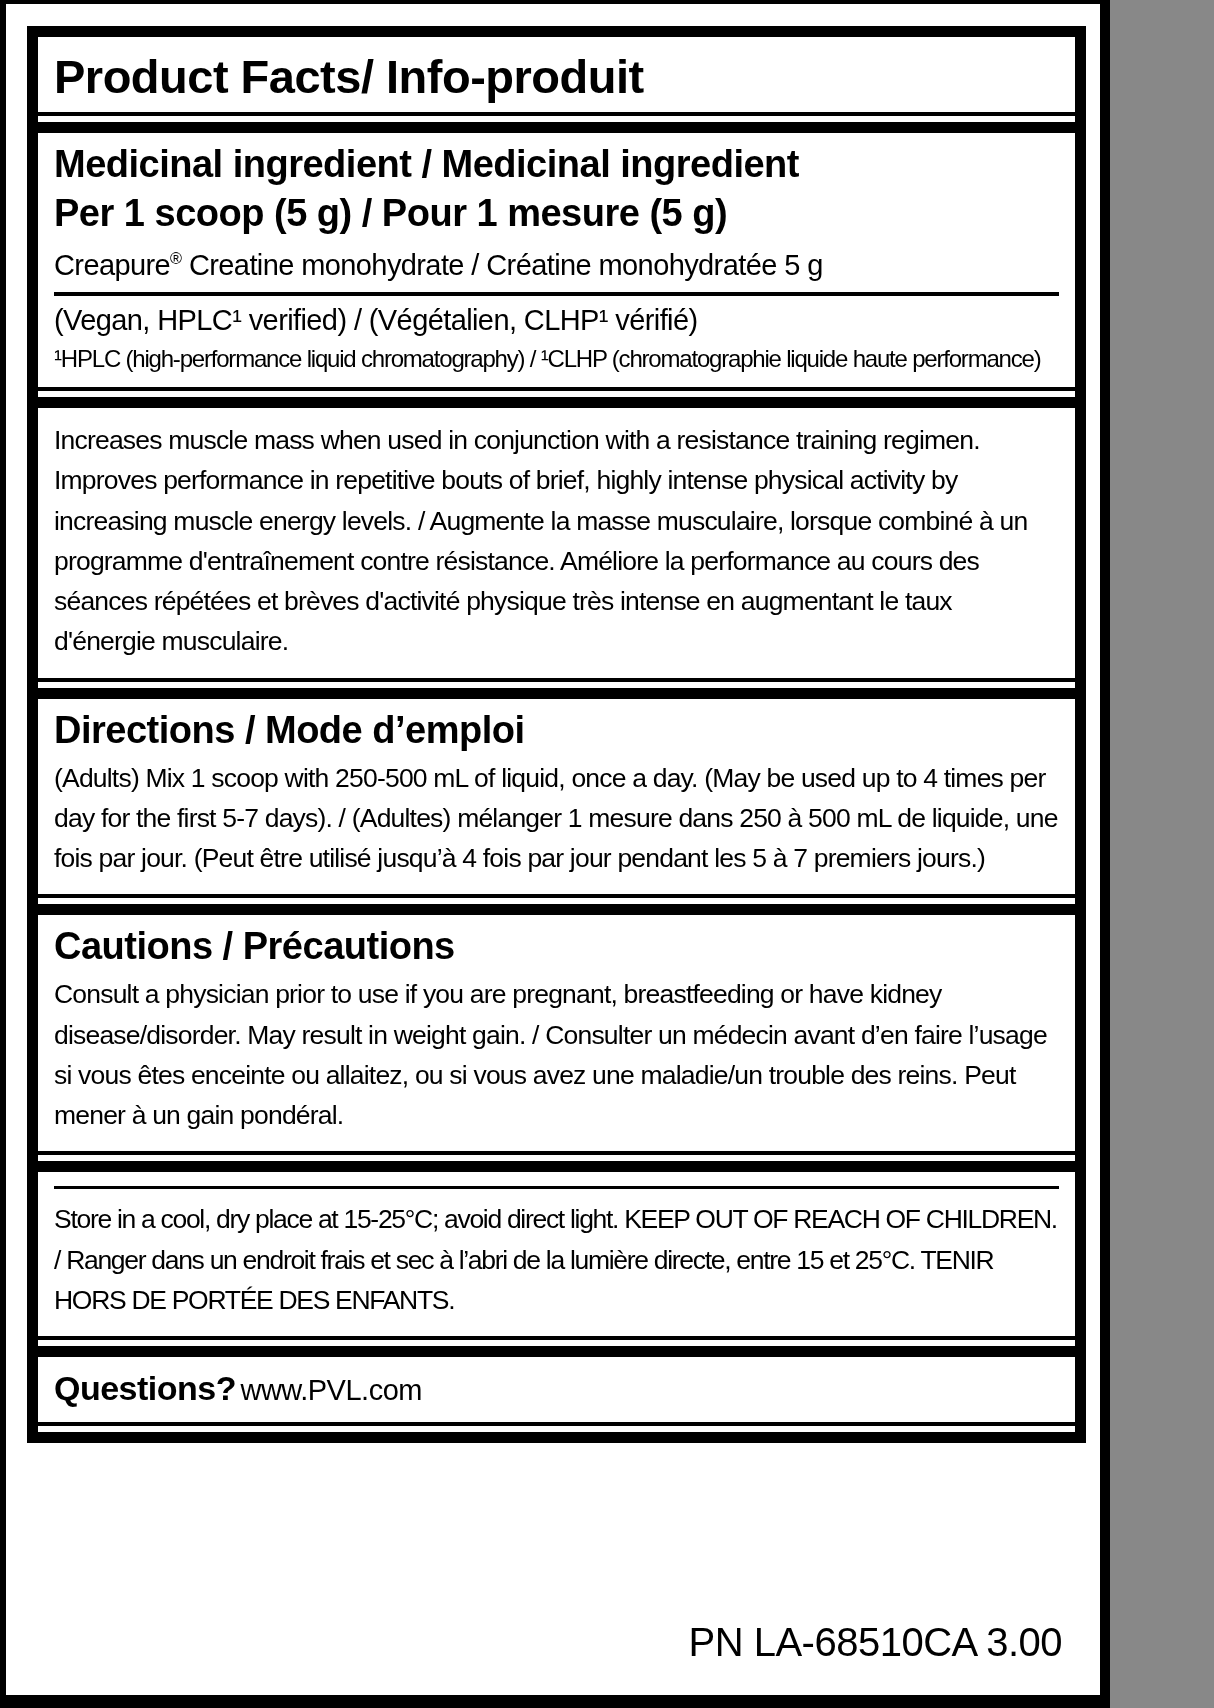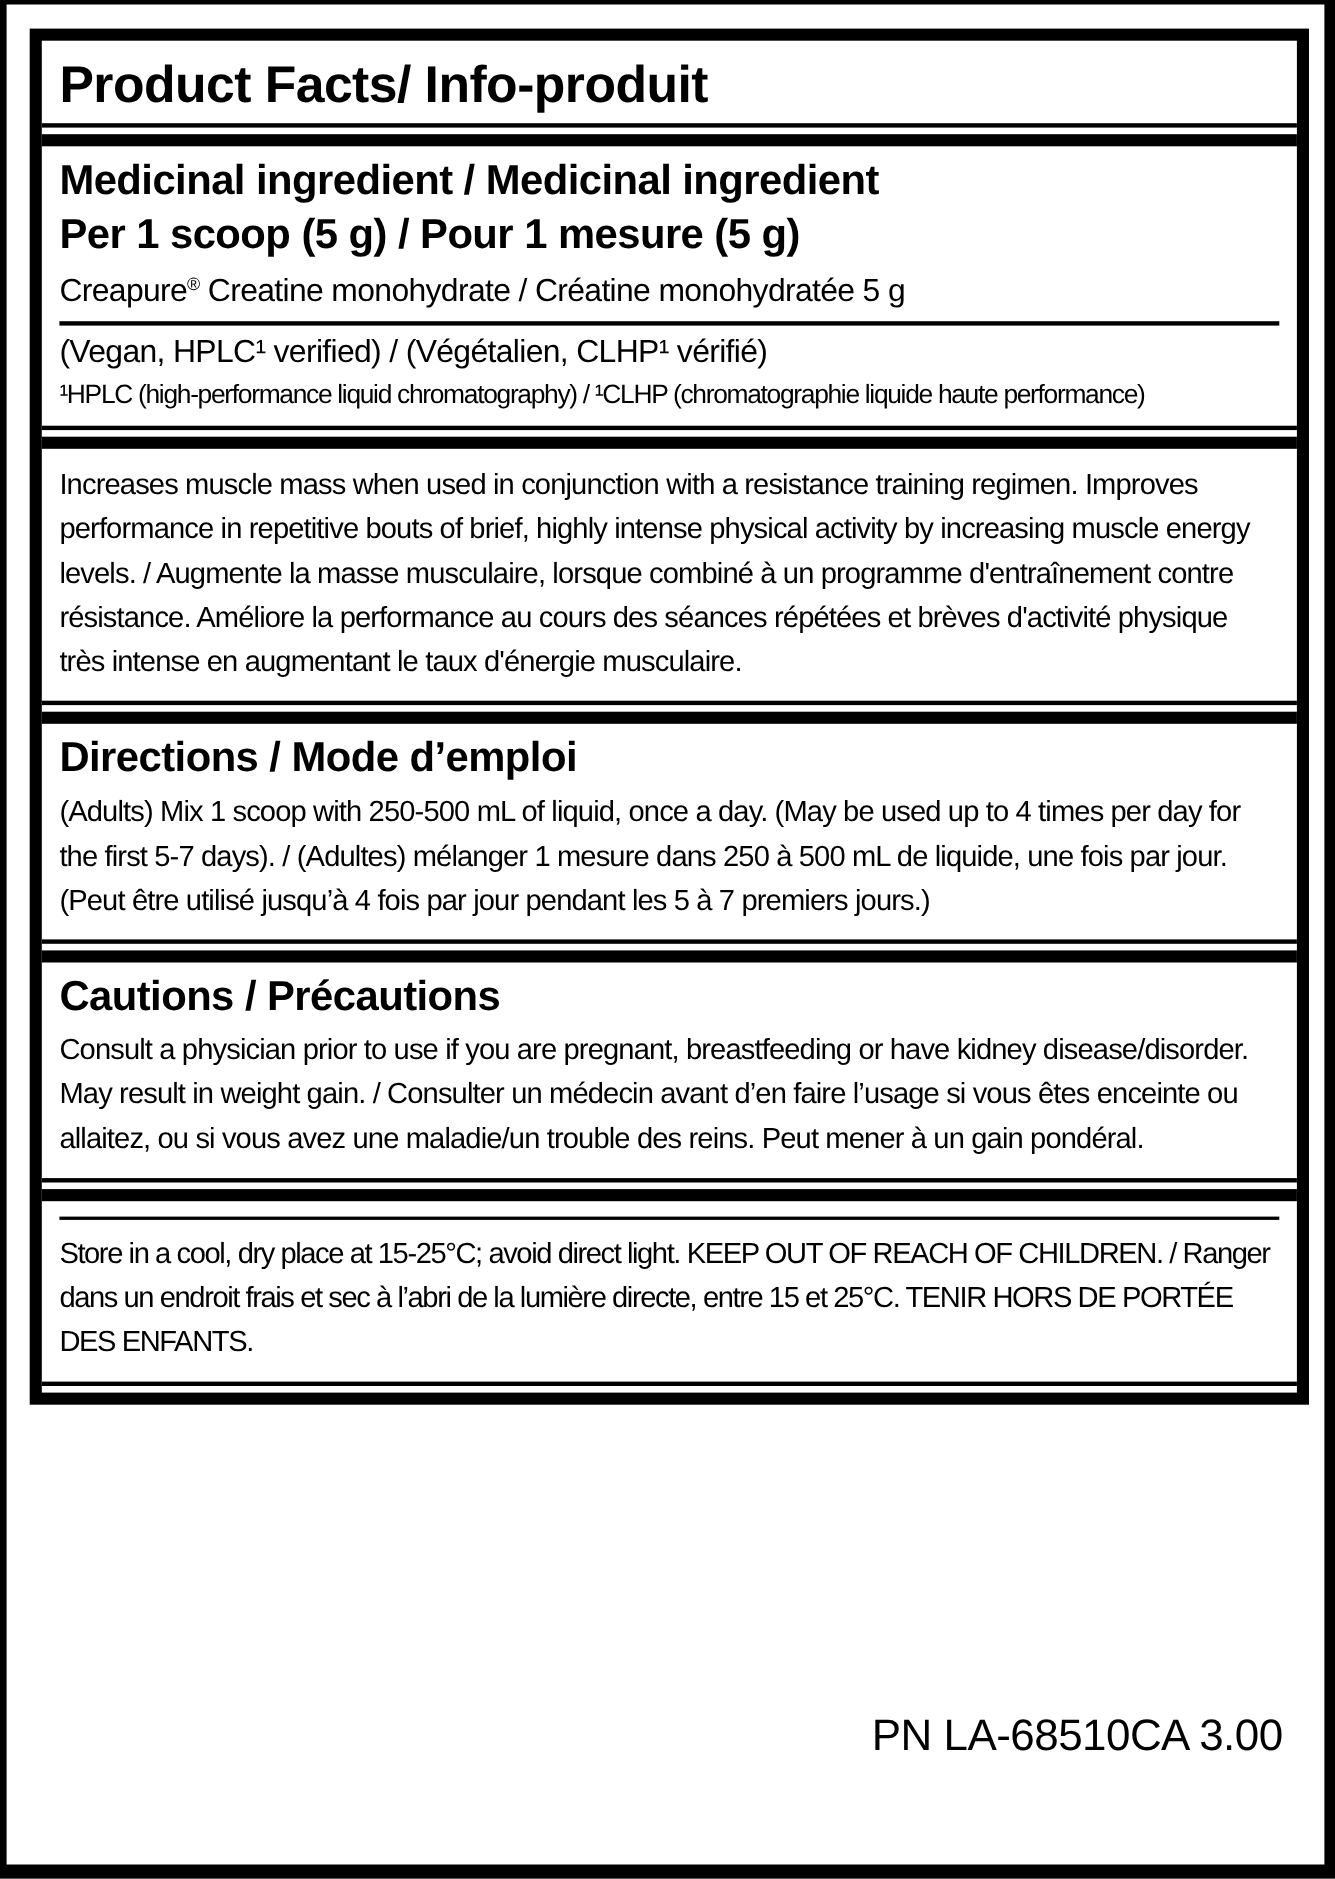"Product Facts/ Info-produit" .page { width: 1214px -> 1110px }
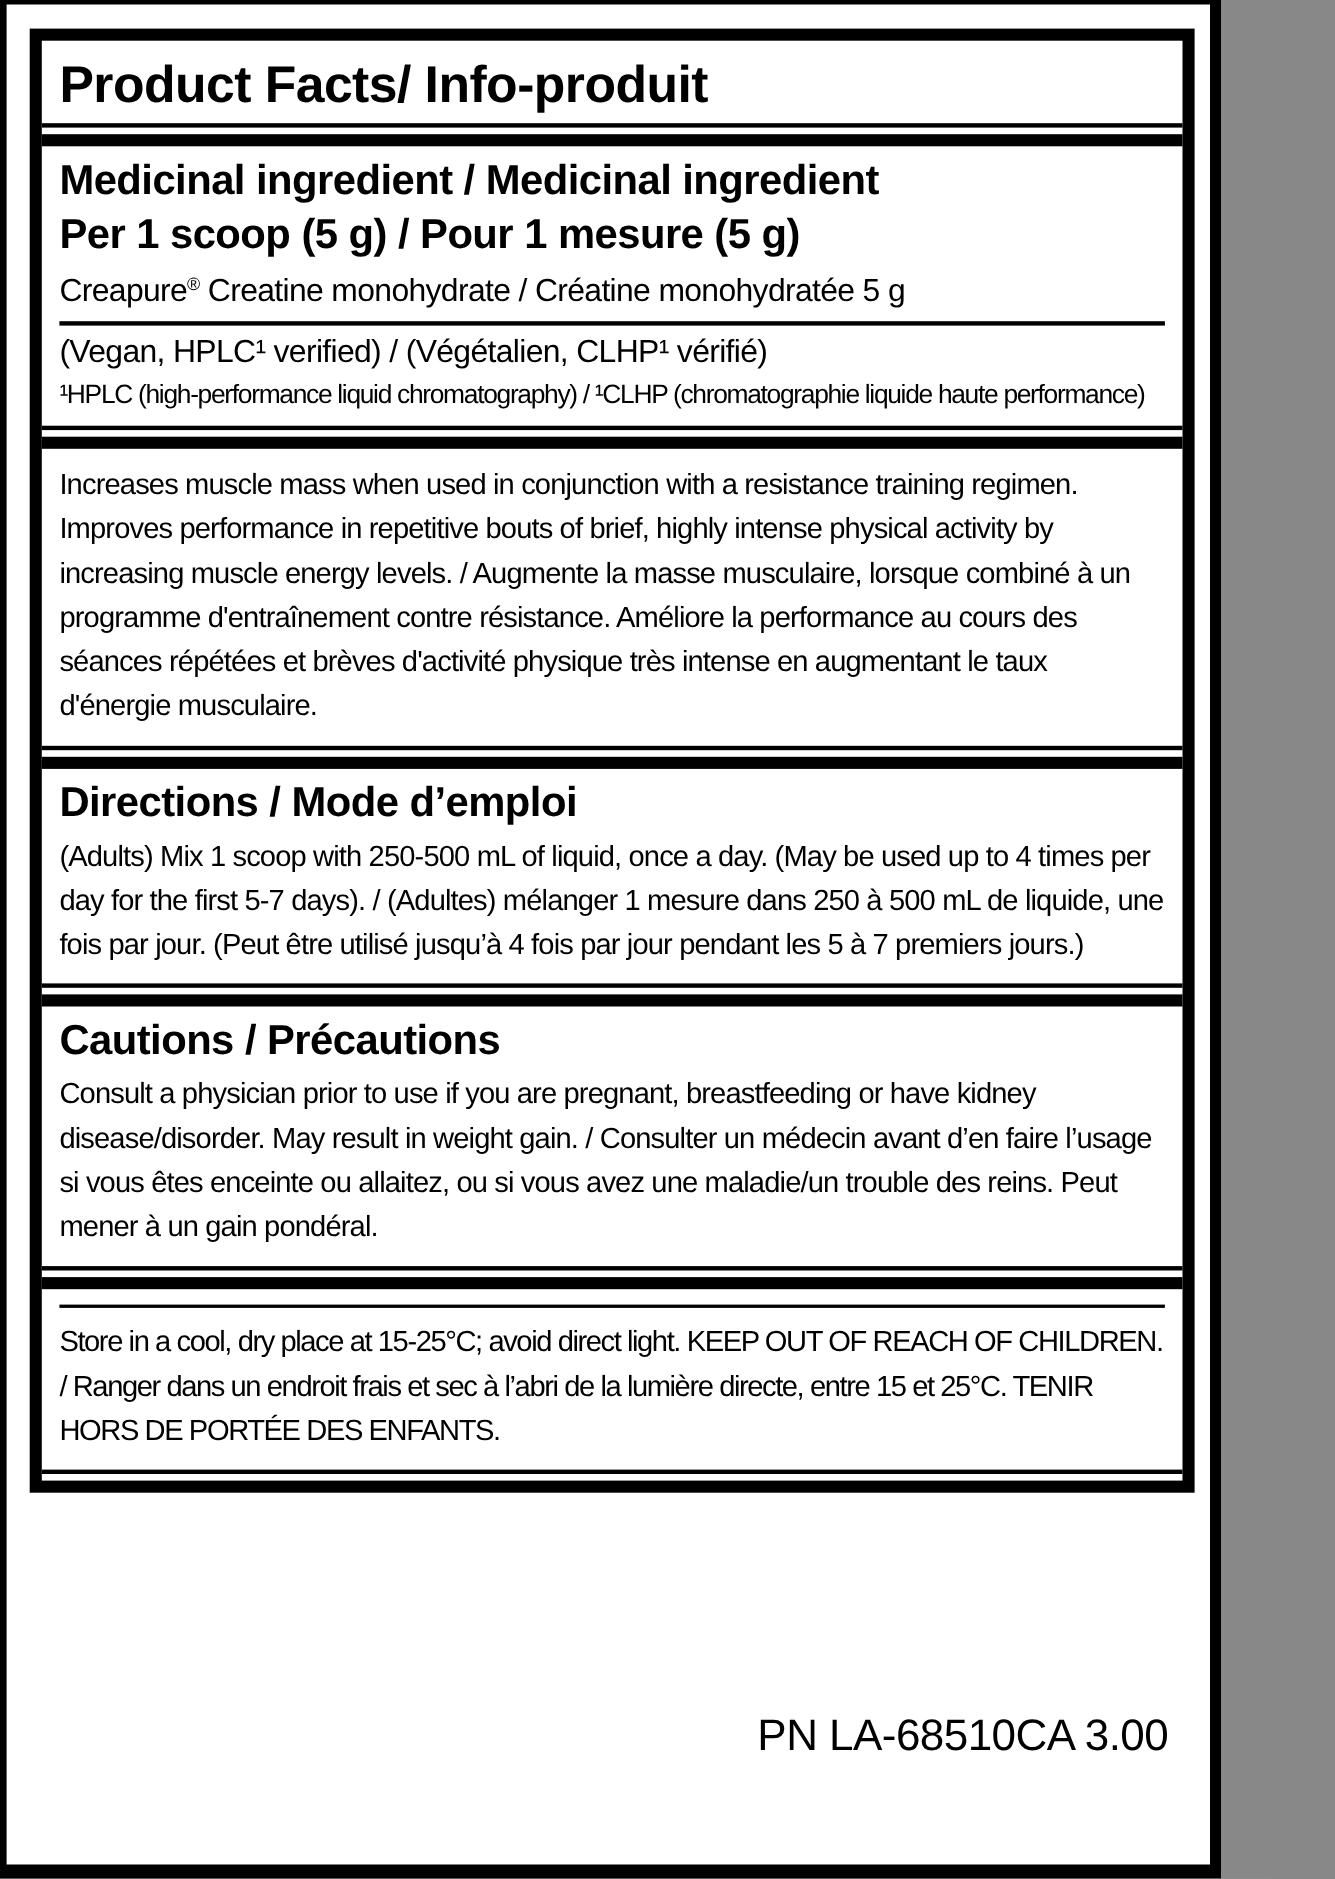"Questions? www.PVL.com" section.sec { html: none -> <section> <p> <span>Questions?</span> <span>www.PVL.com</span> </p> </section> }
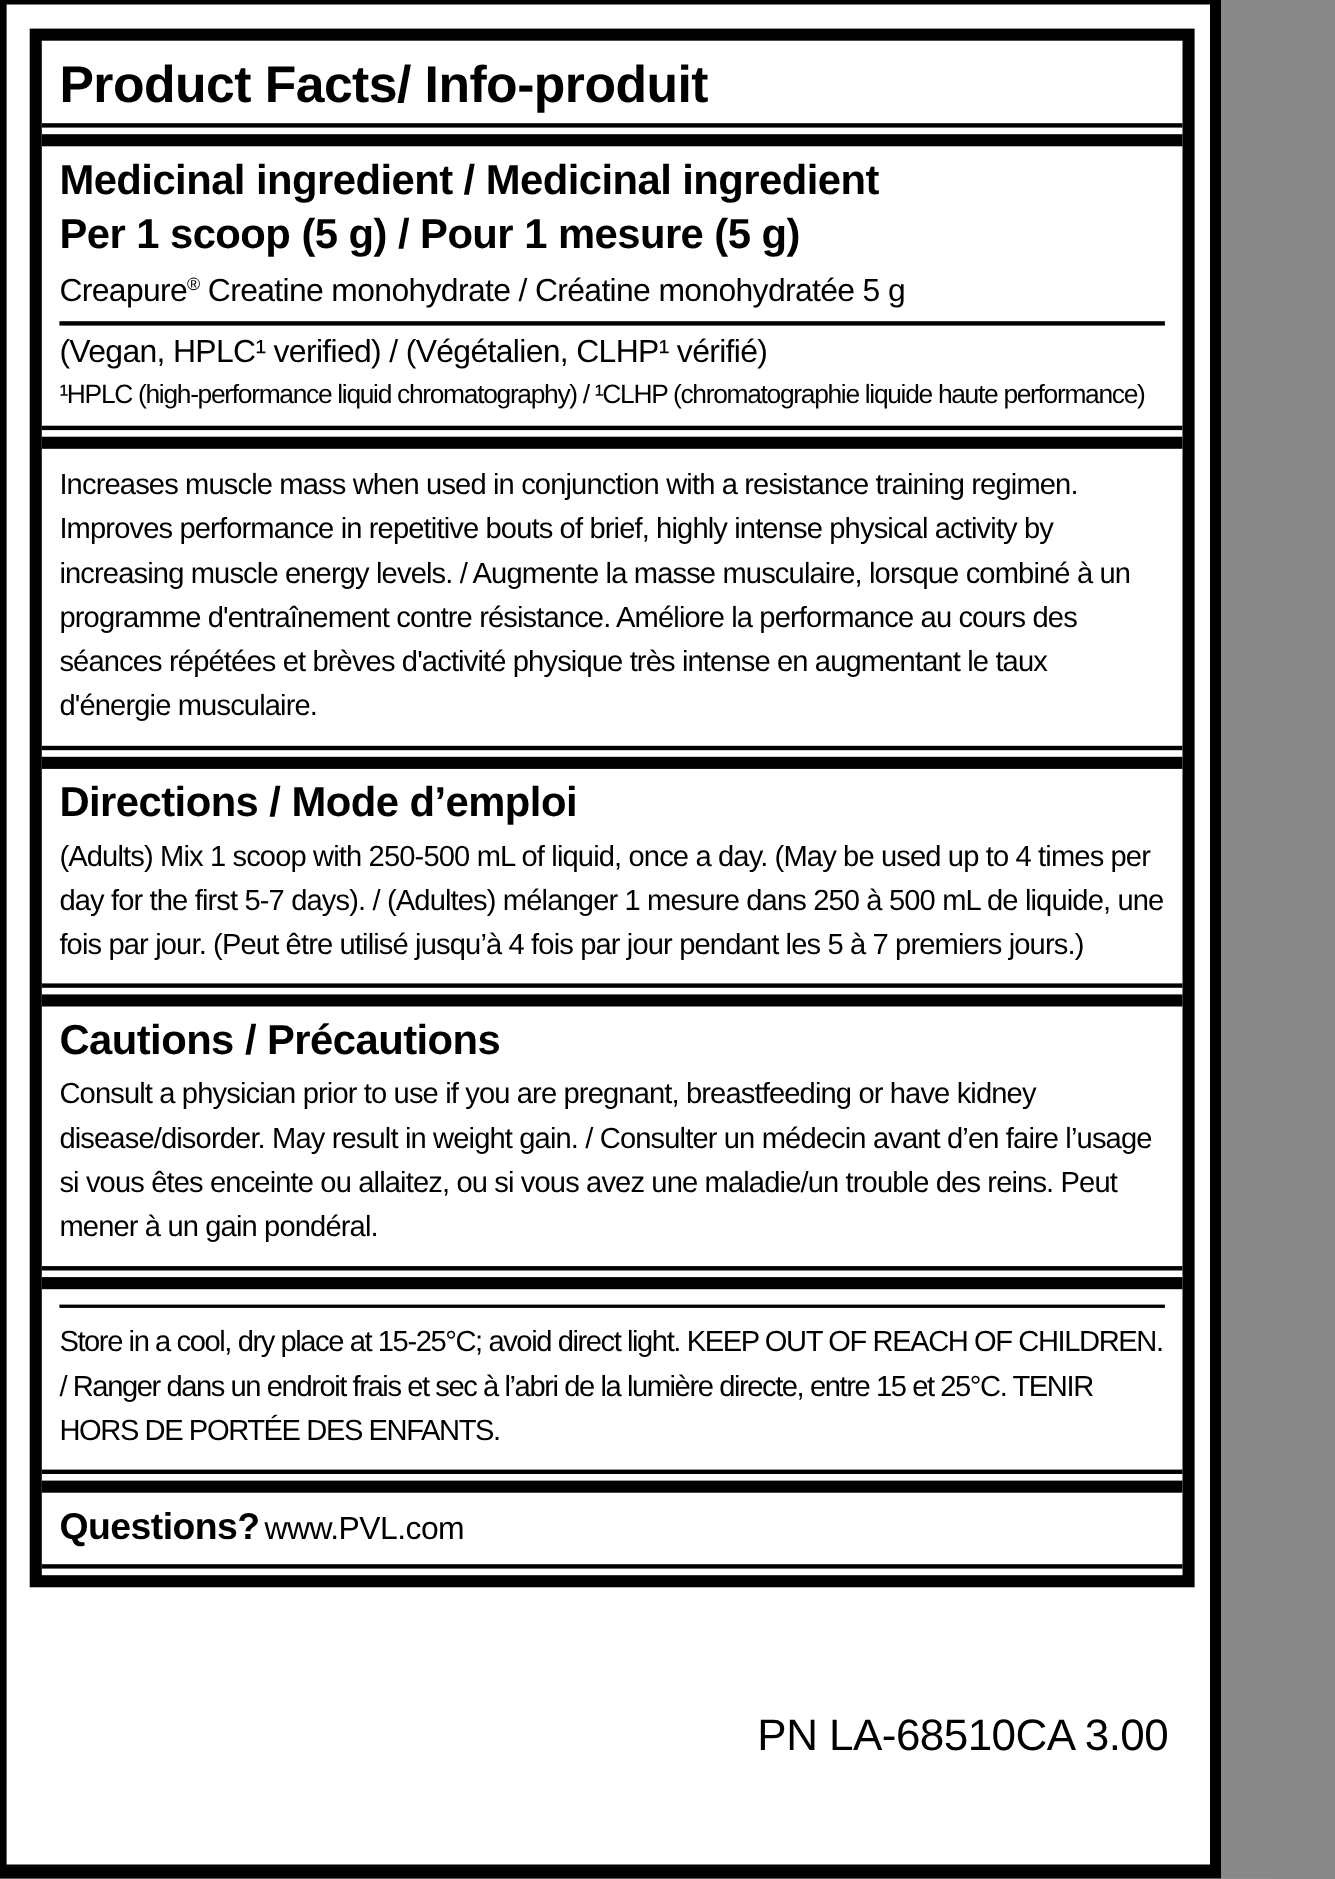"PN LA-68510CA 3.00" .pn { top: 1552px -> 1616px }
